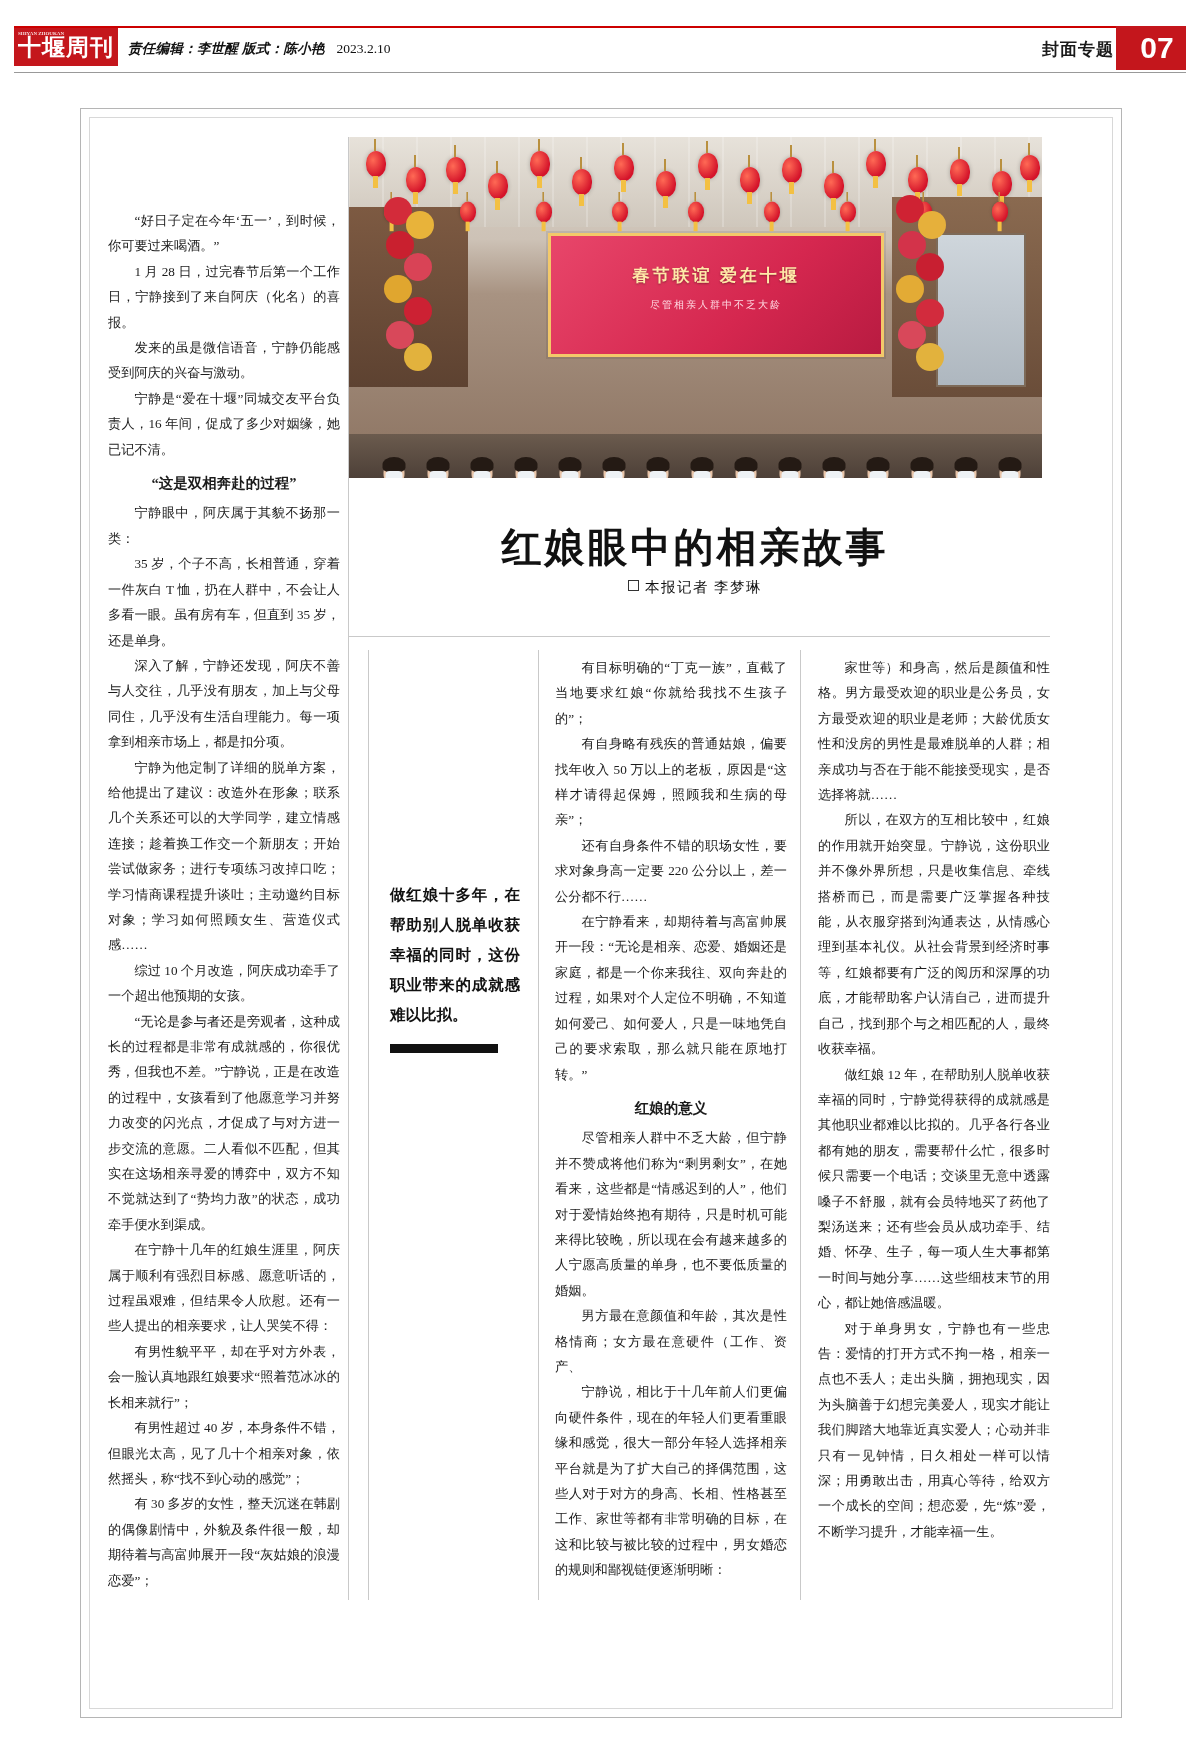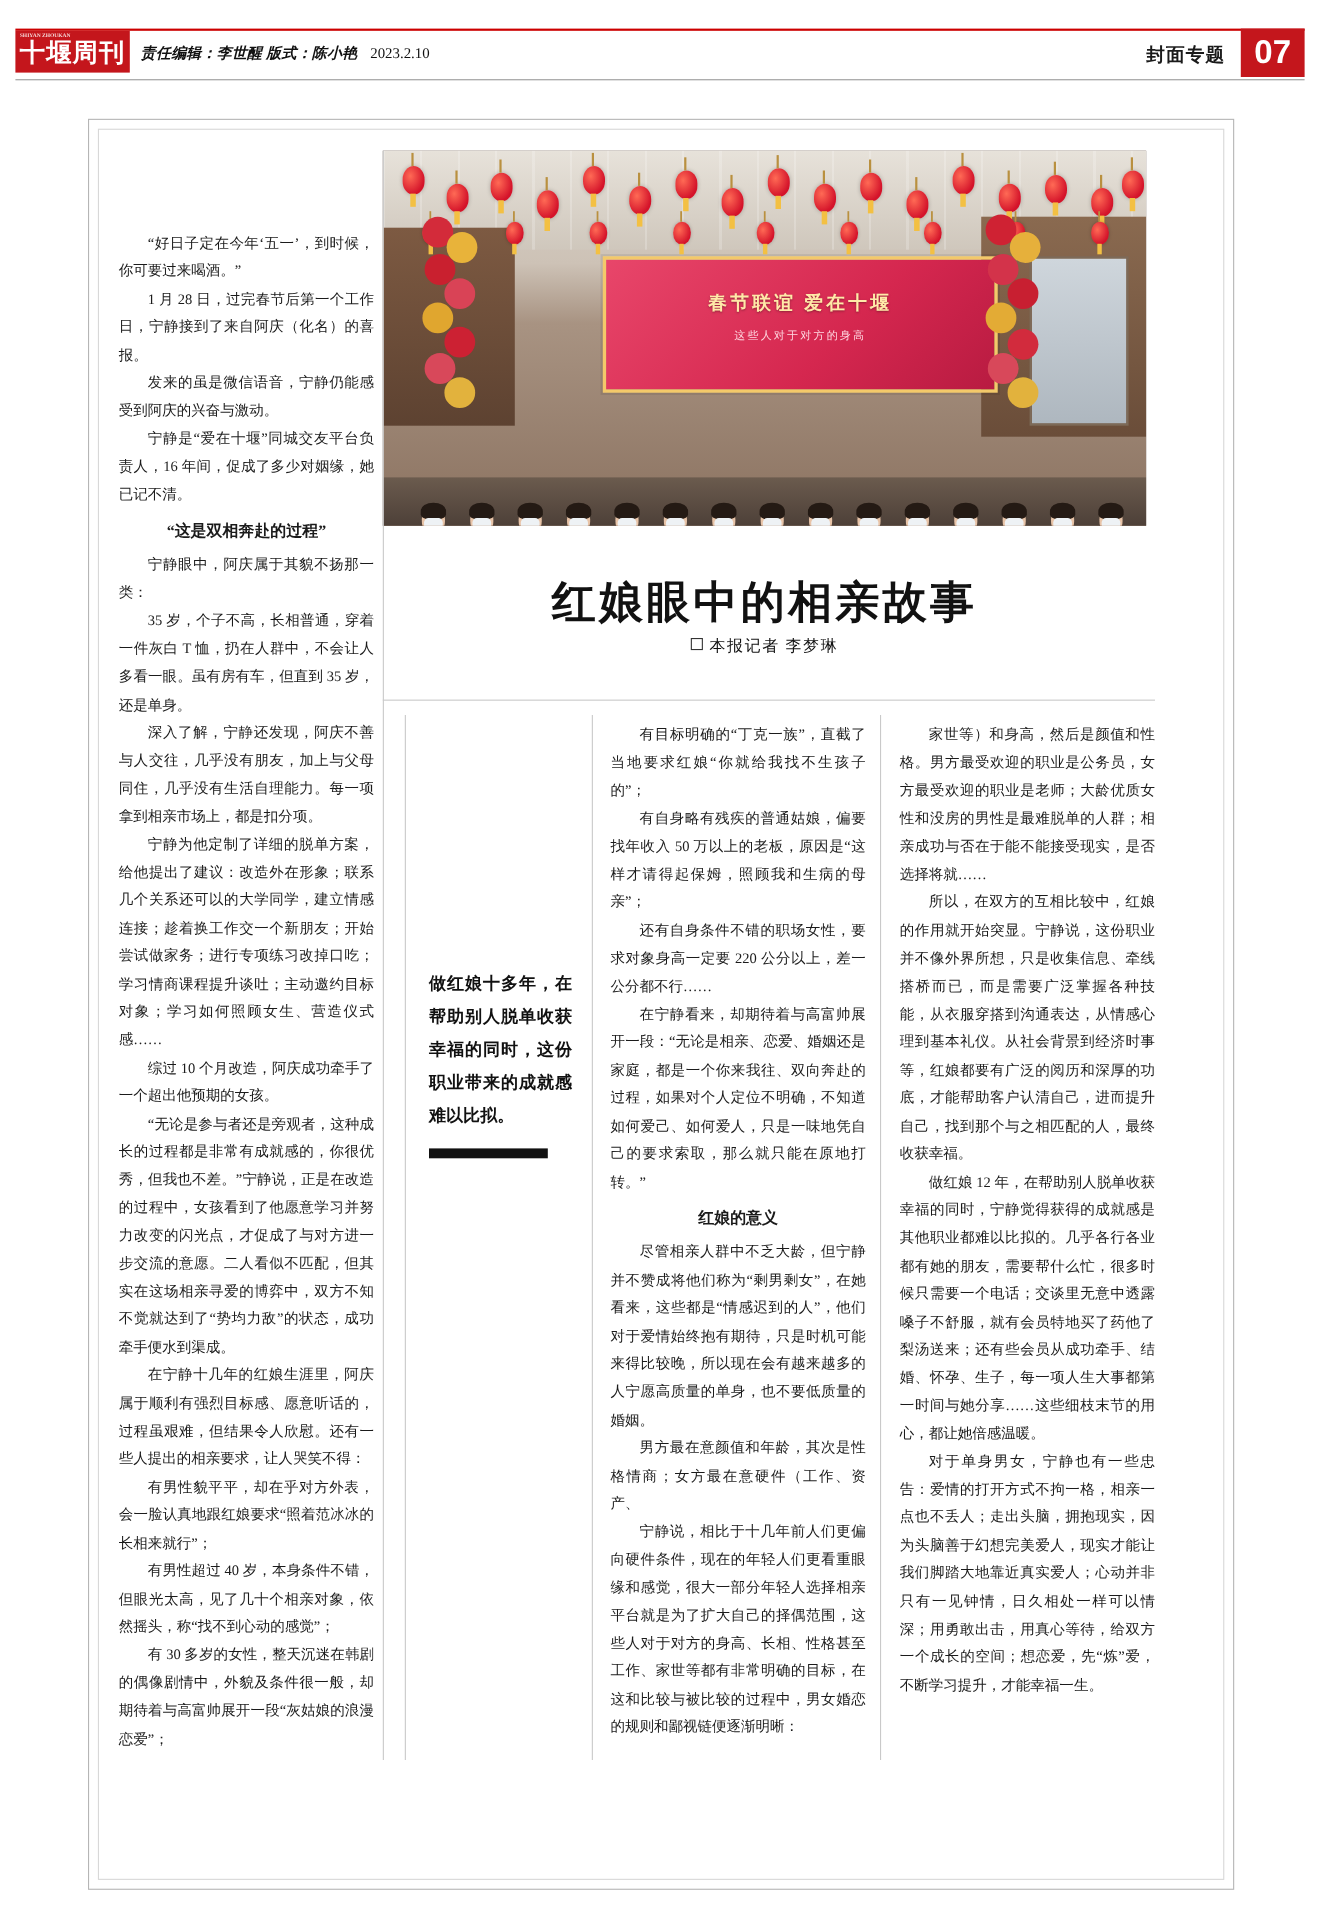"07" .mast-pagenum { padding-left: none -> 12px }
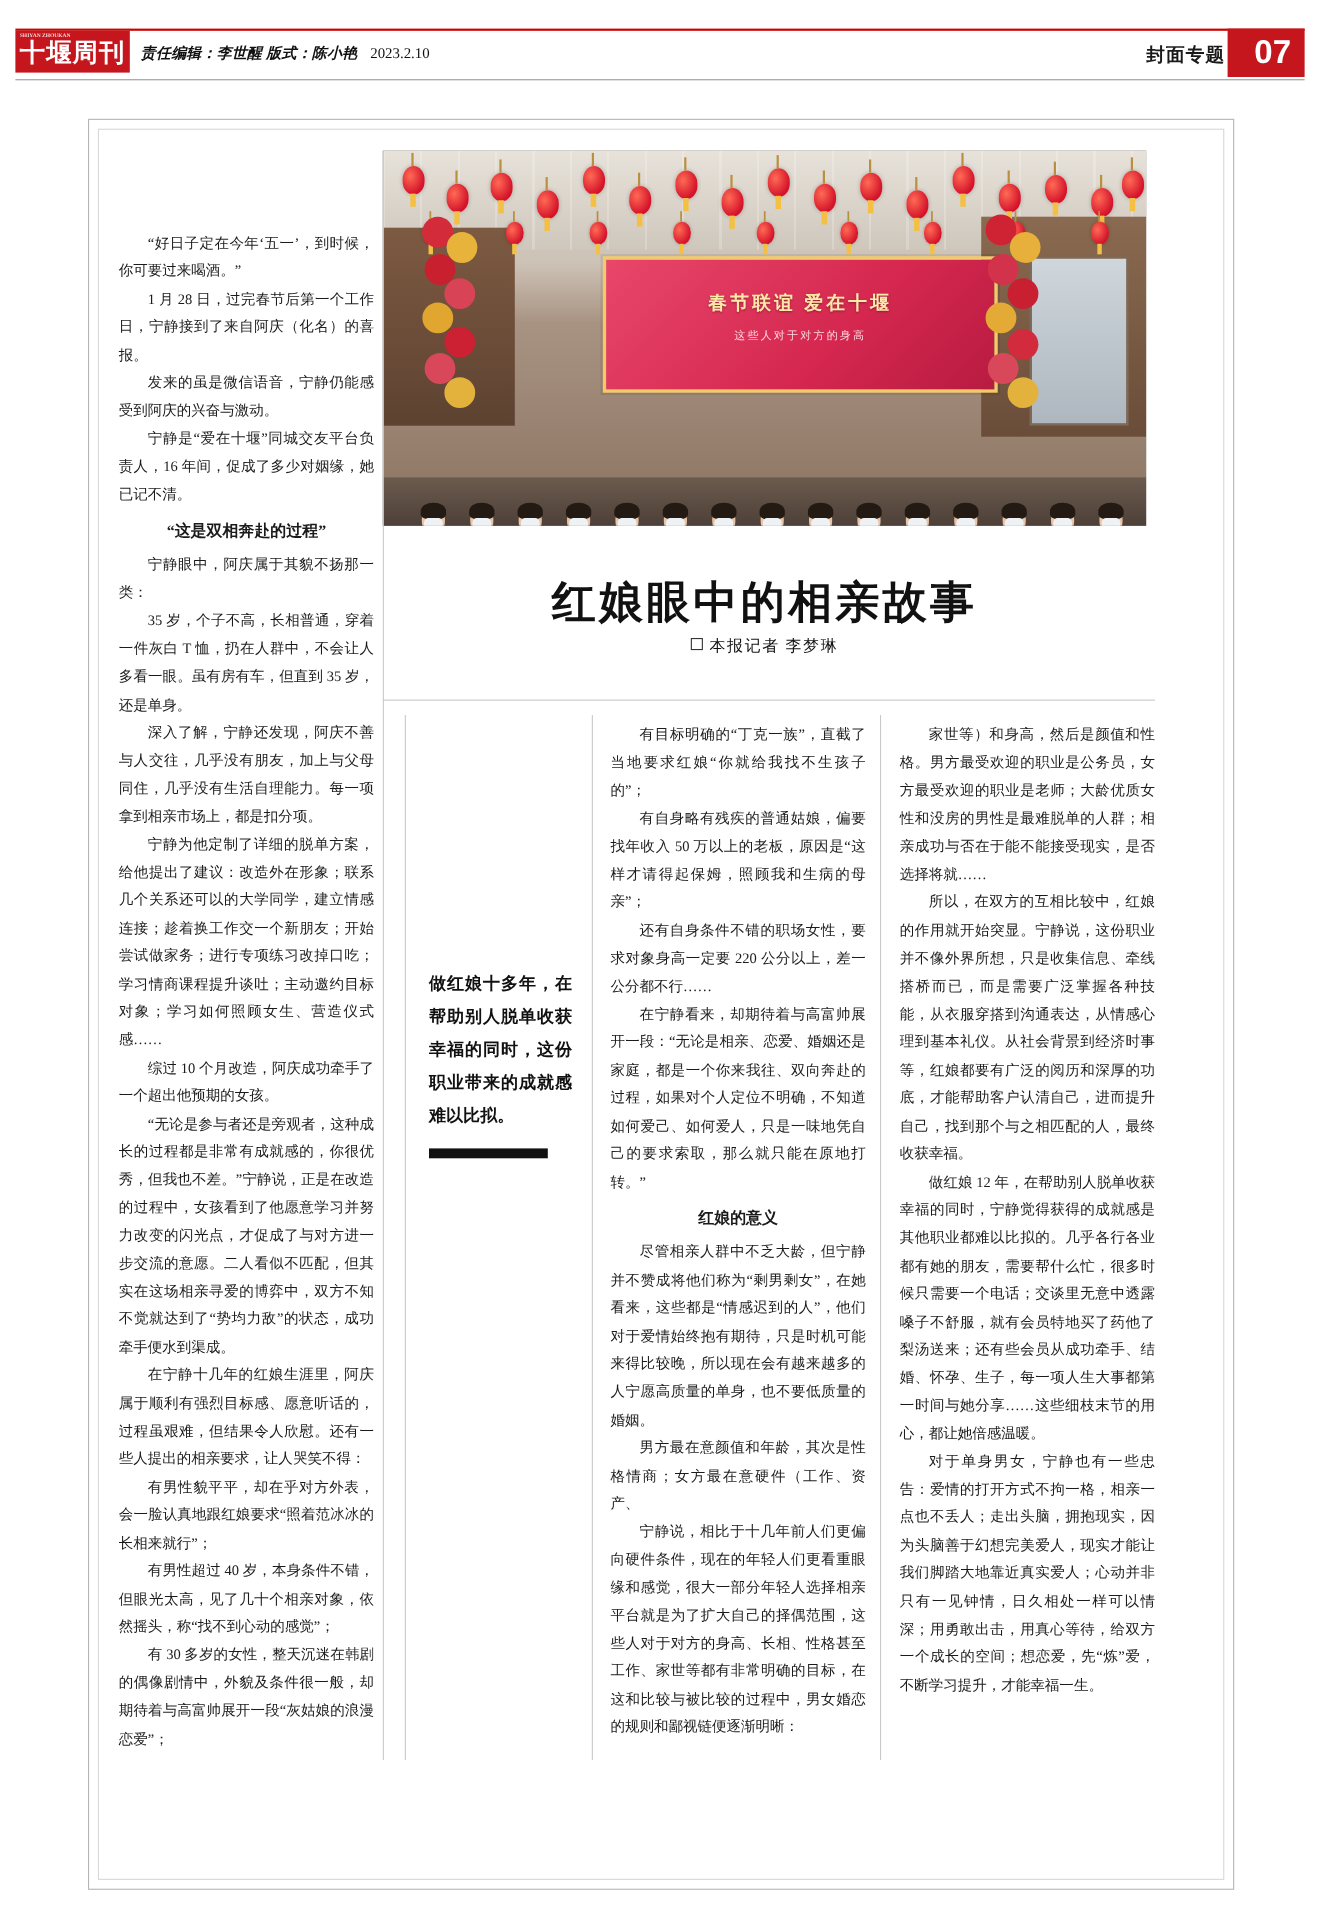"春节联谊 爱在十堰" .photo .screen { padding-left: 23px -> none }
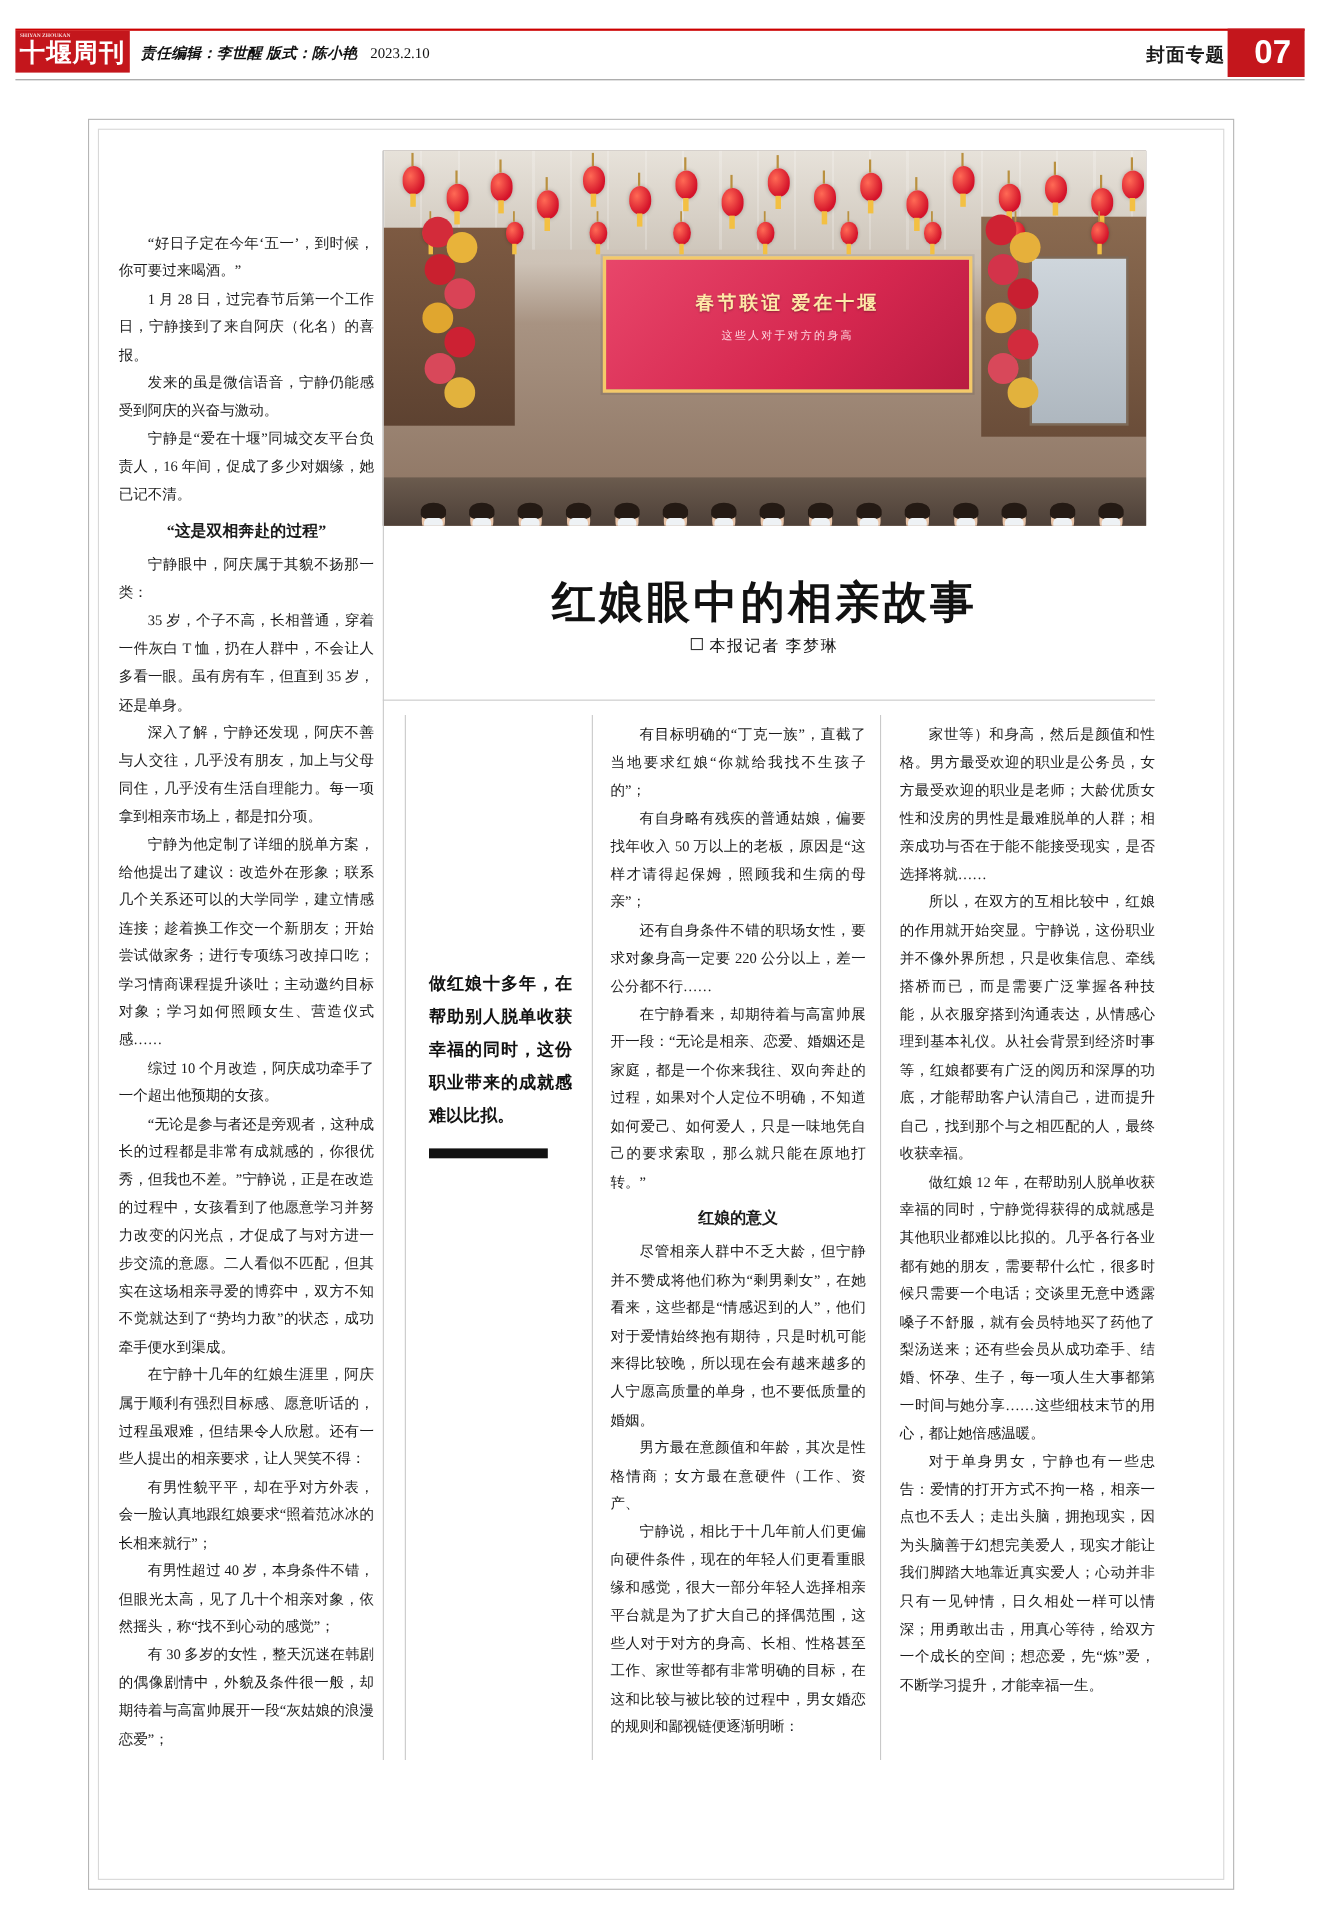"这些人对于对方的身高" div.txt2 { text: 这些人对于对方的身高 -> 尽管相亲人群中不乏大龄 }
